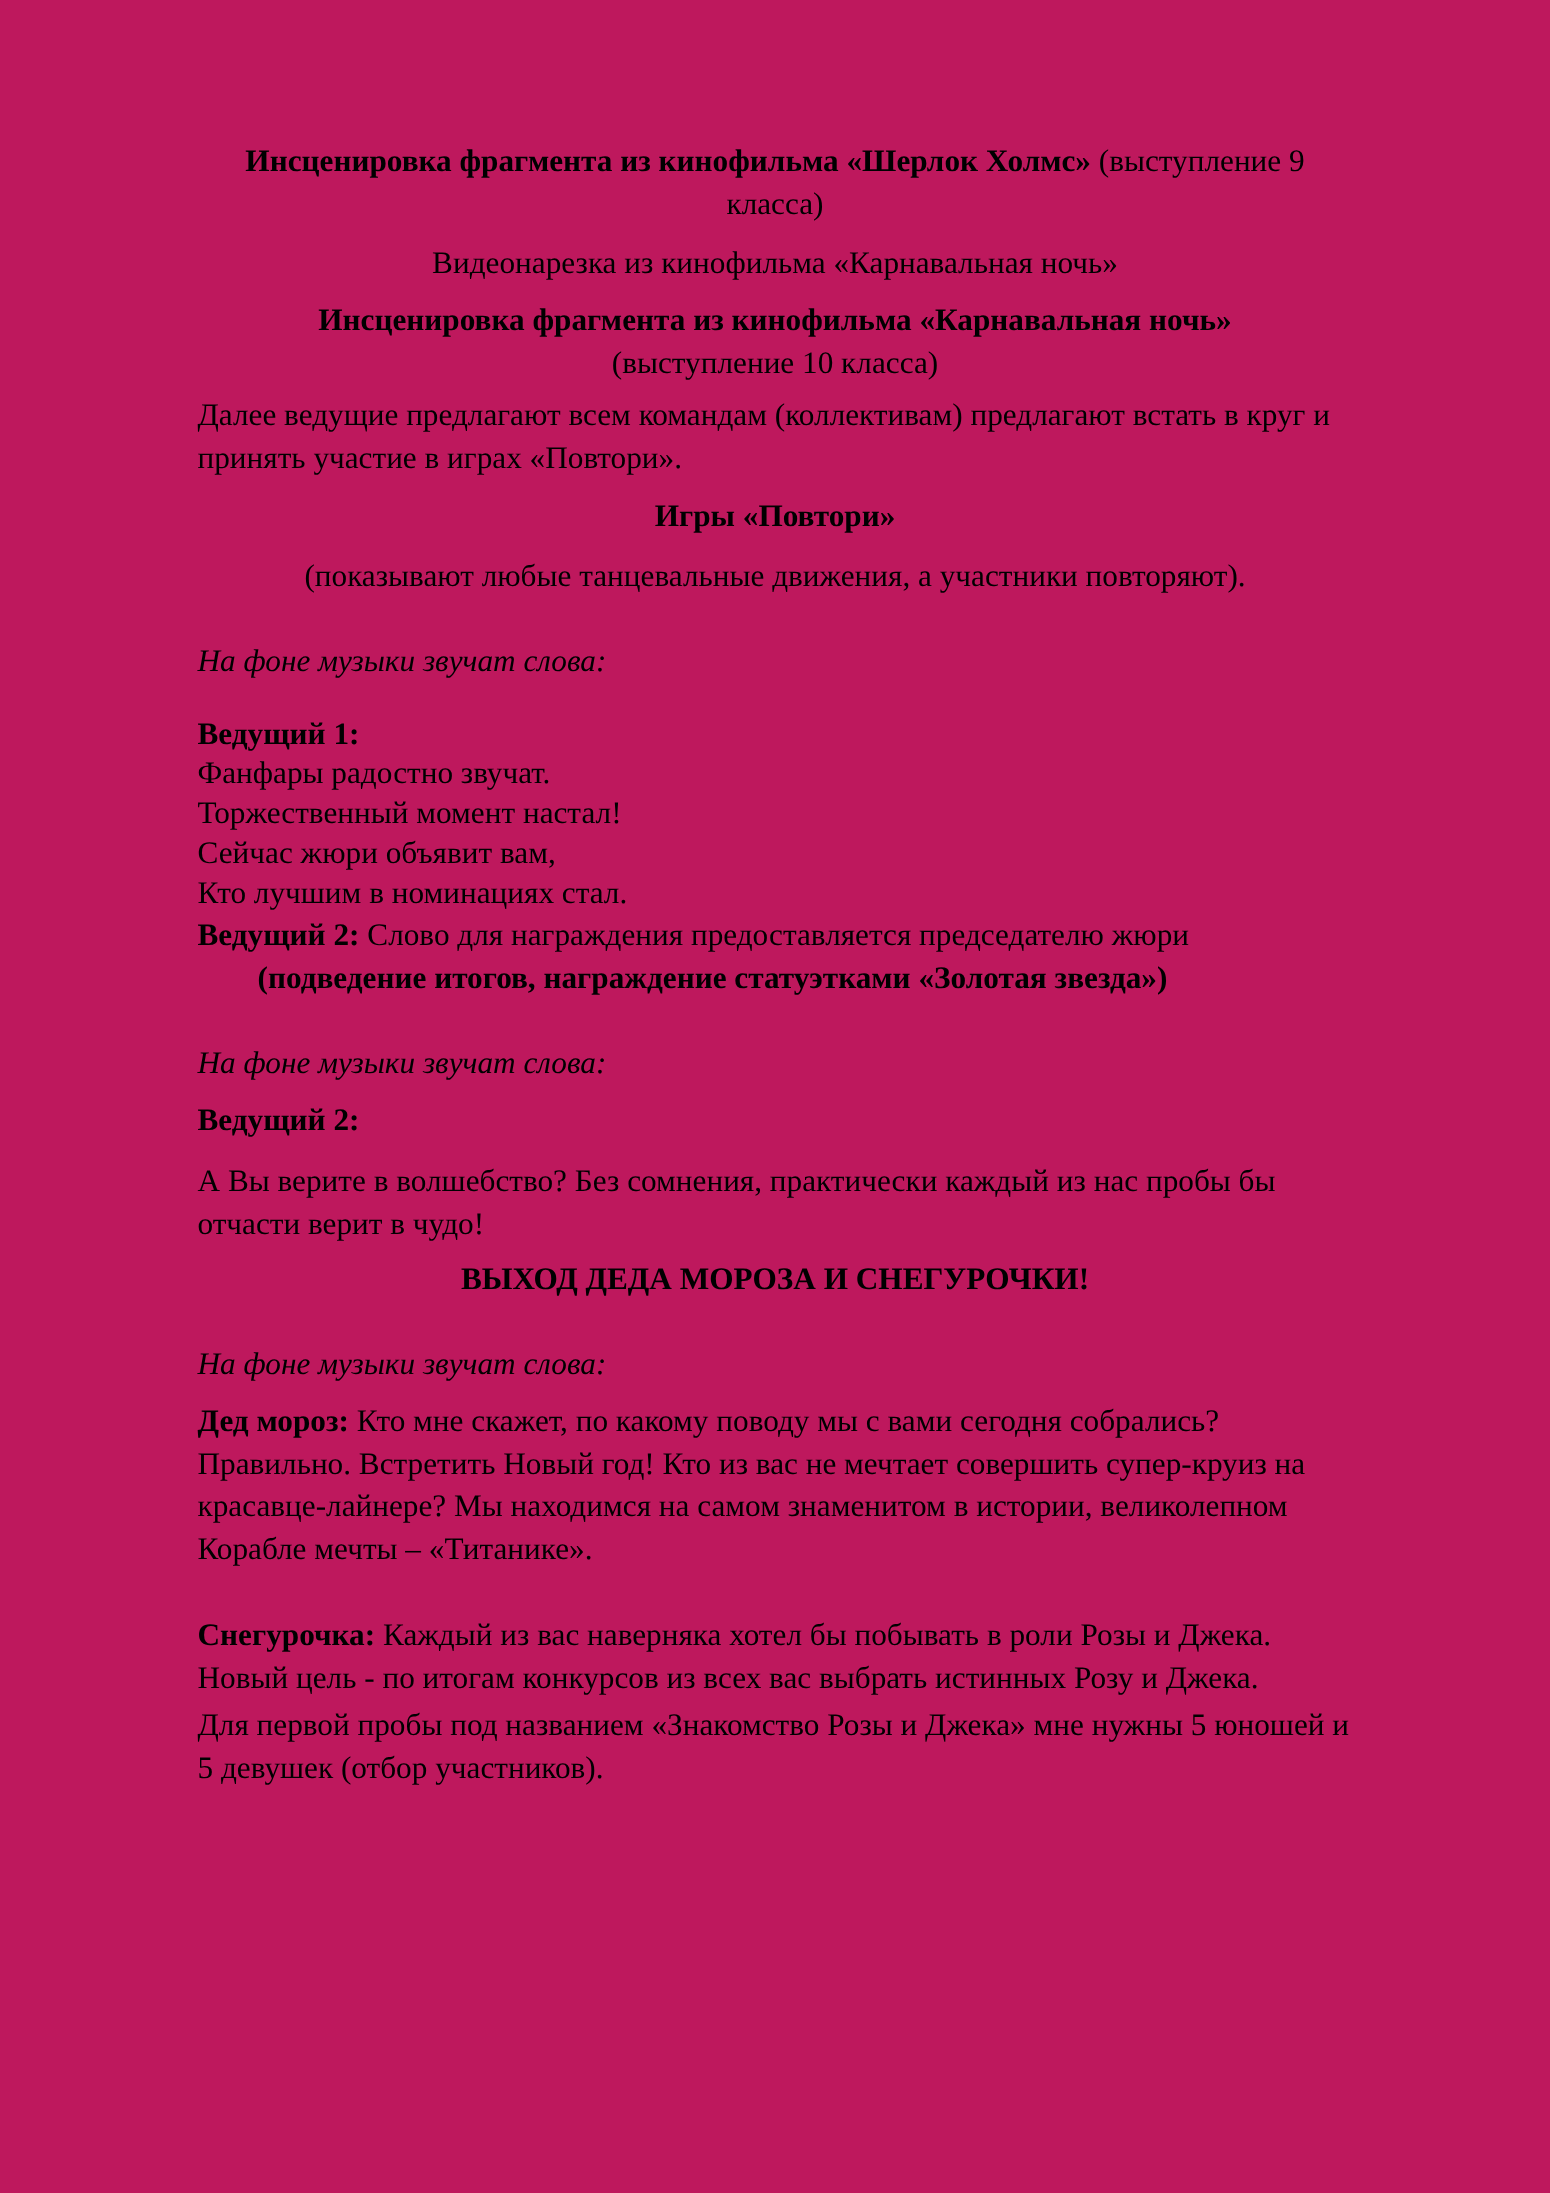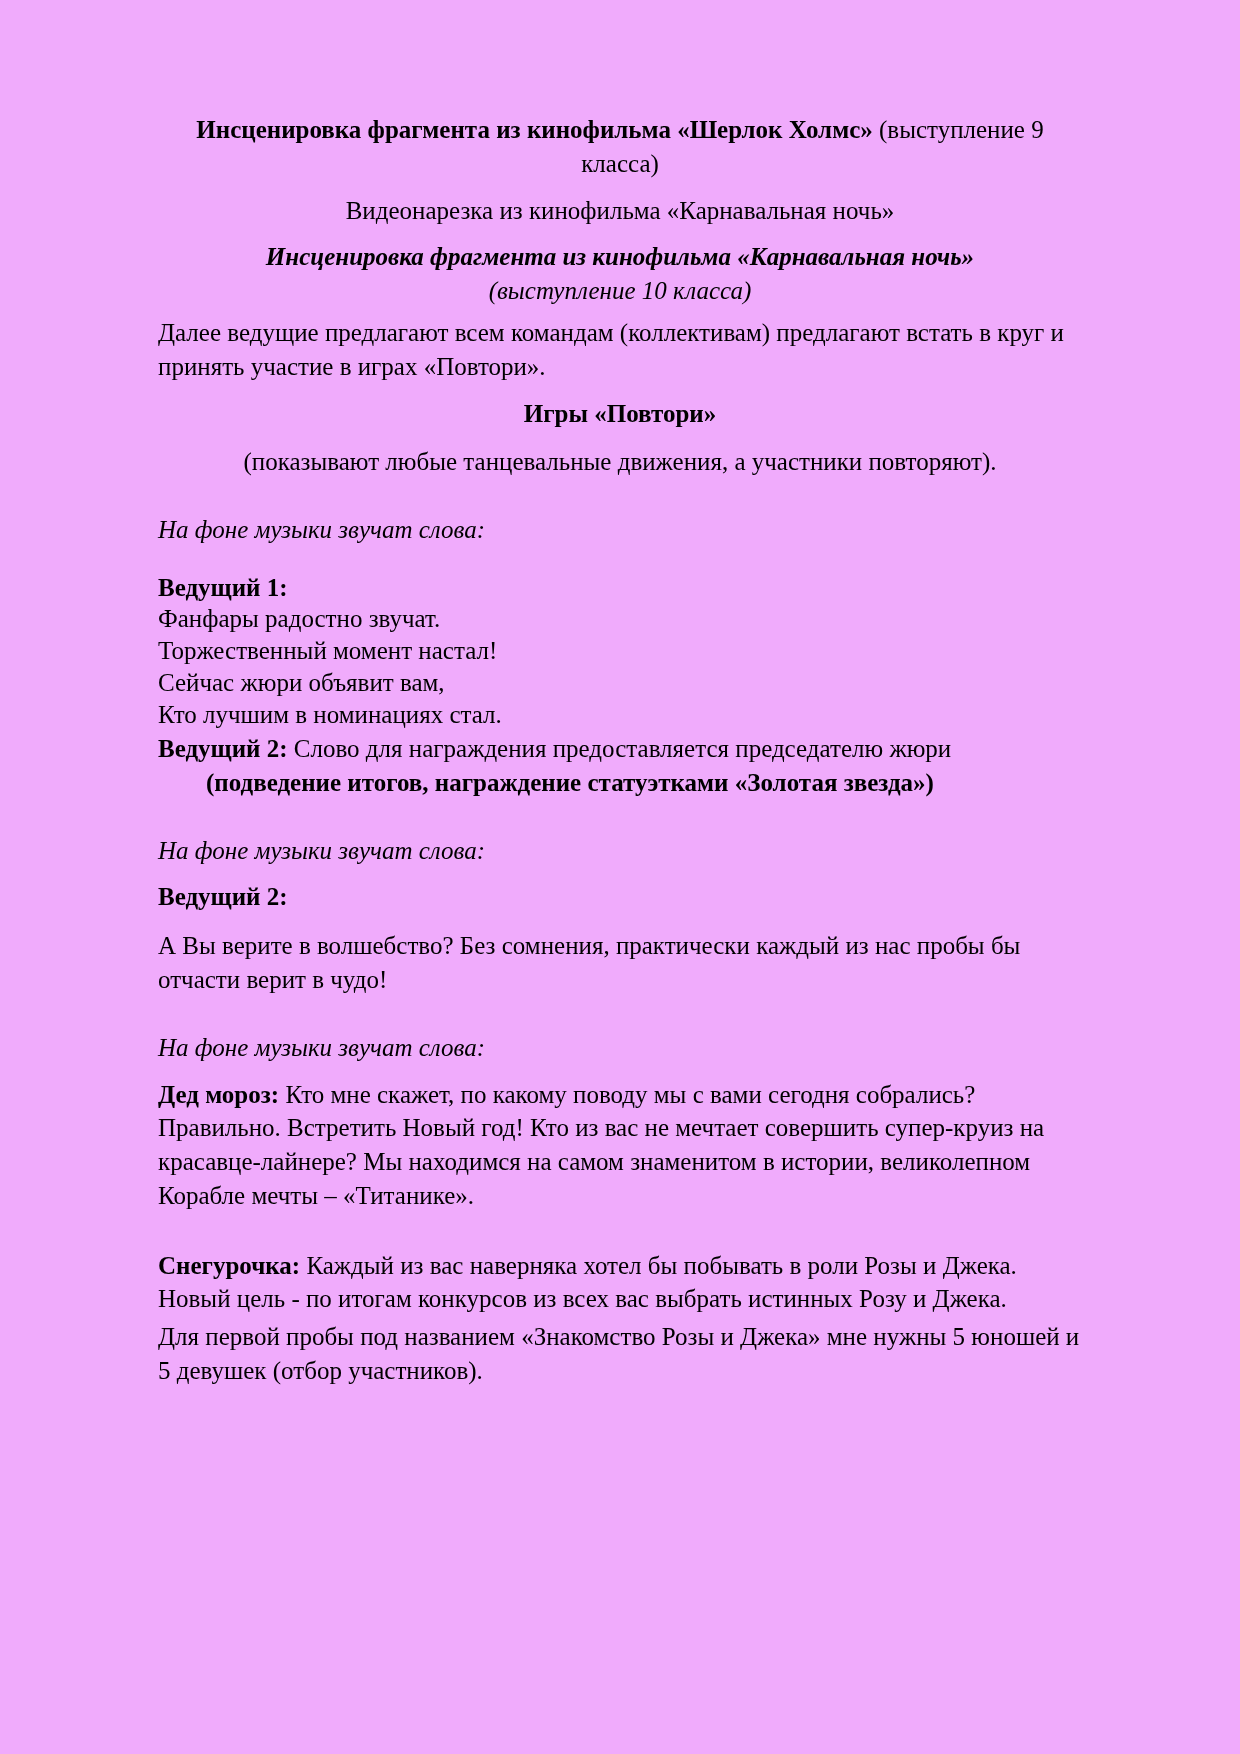"Инсценировка фрагмента из кинофильма" .page { background: #f0abfc -> #be185d }
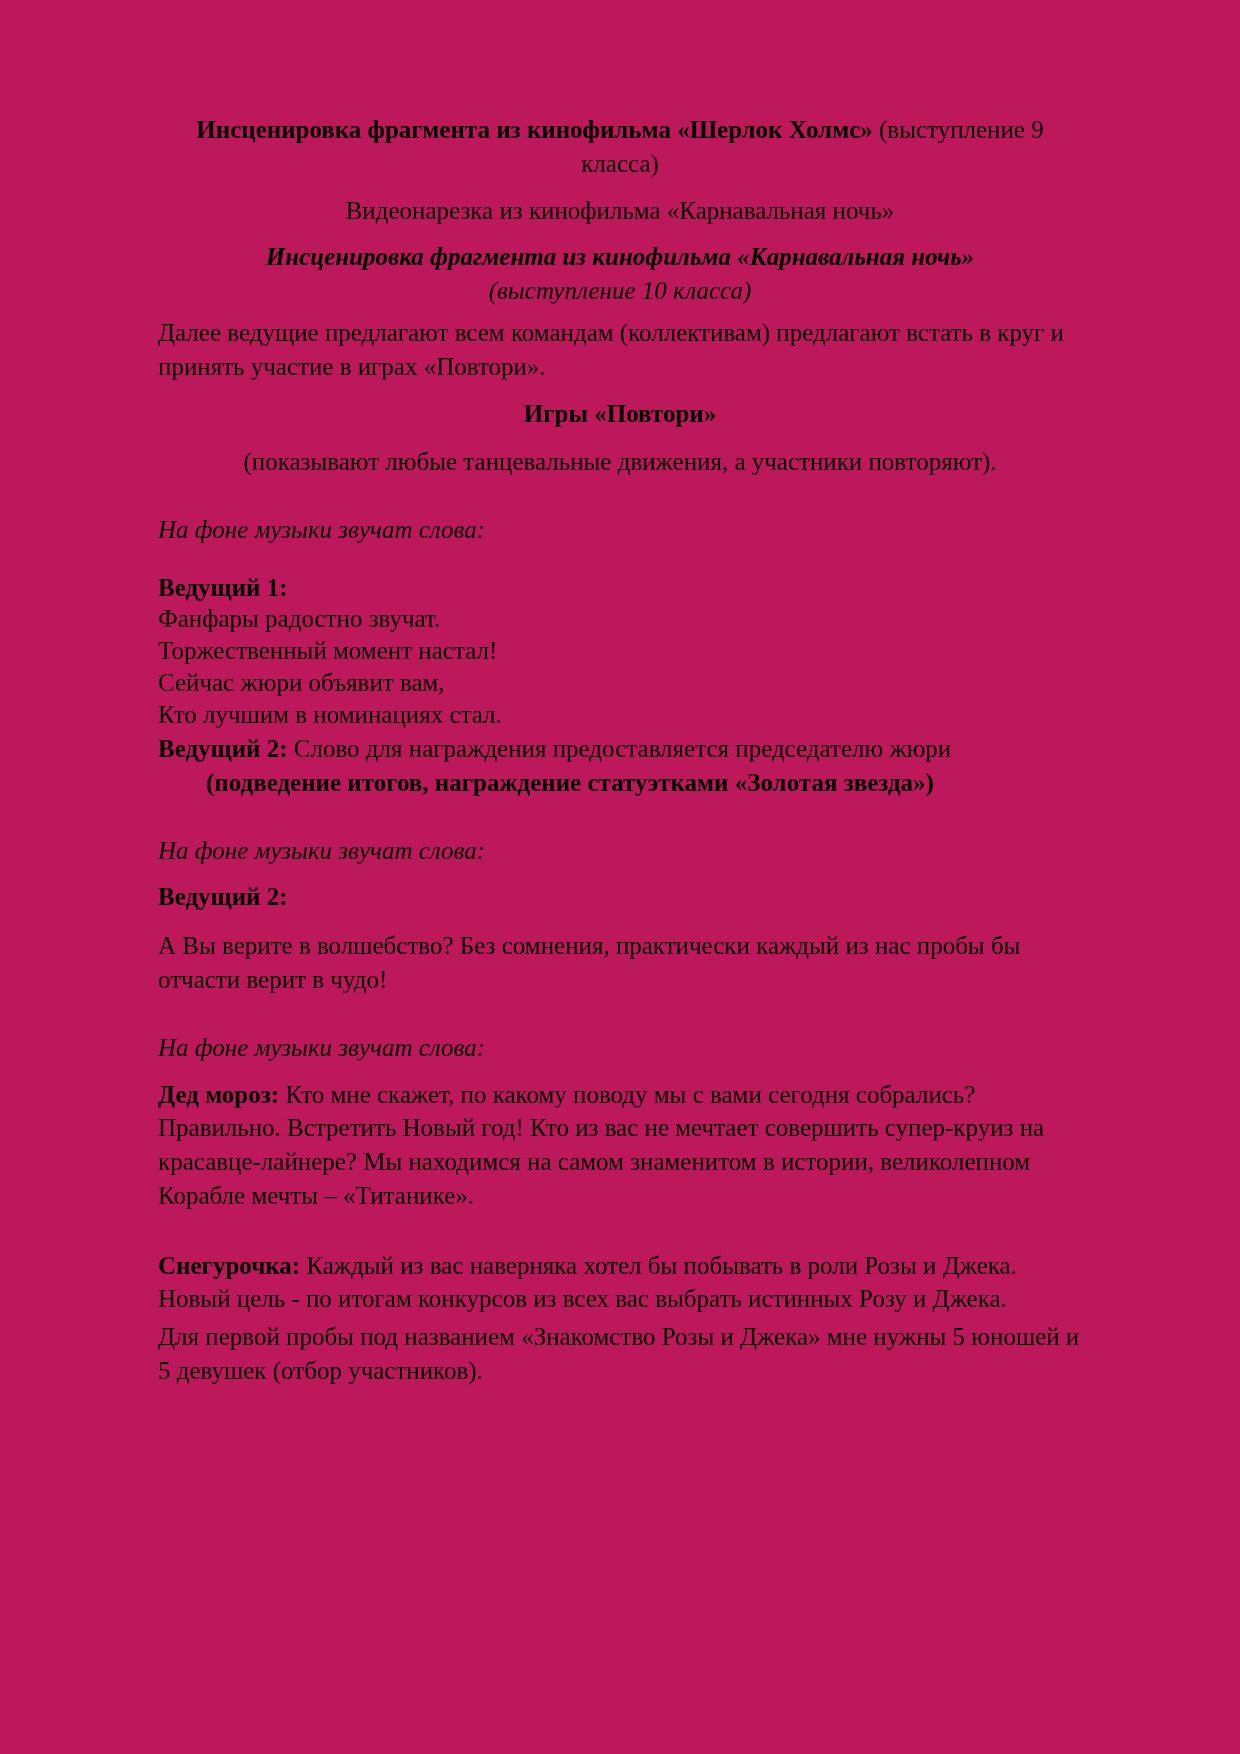"Инсценировка фрагмента из кинофильма" .mb-karnaval { font-style: italic -> none }
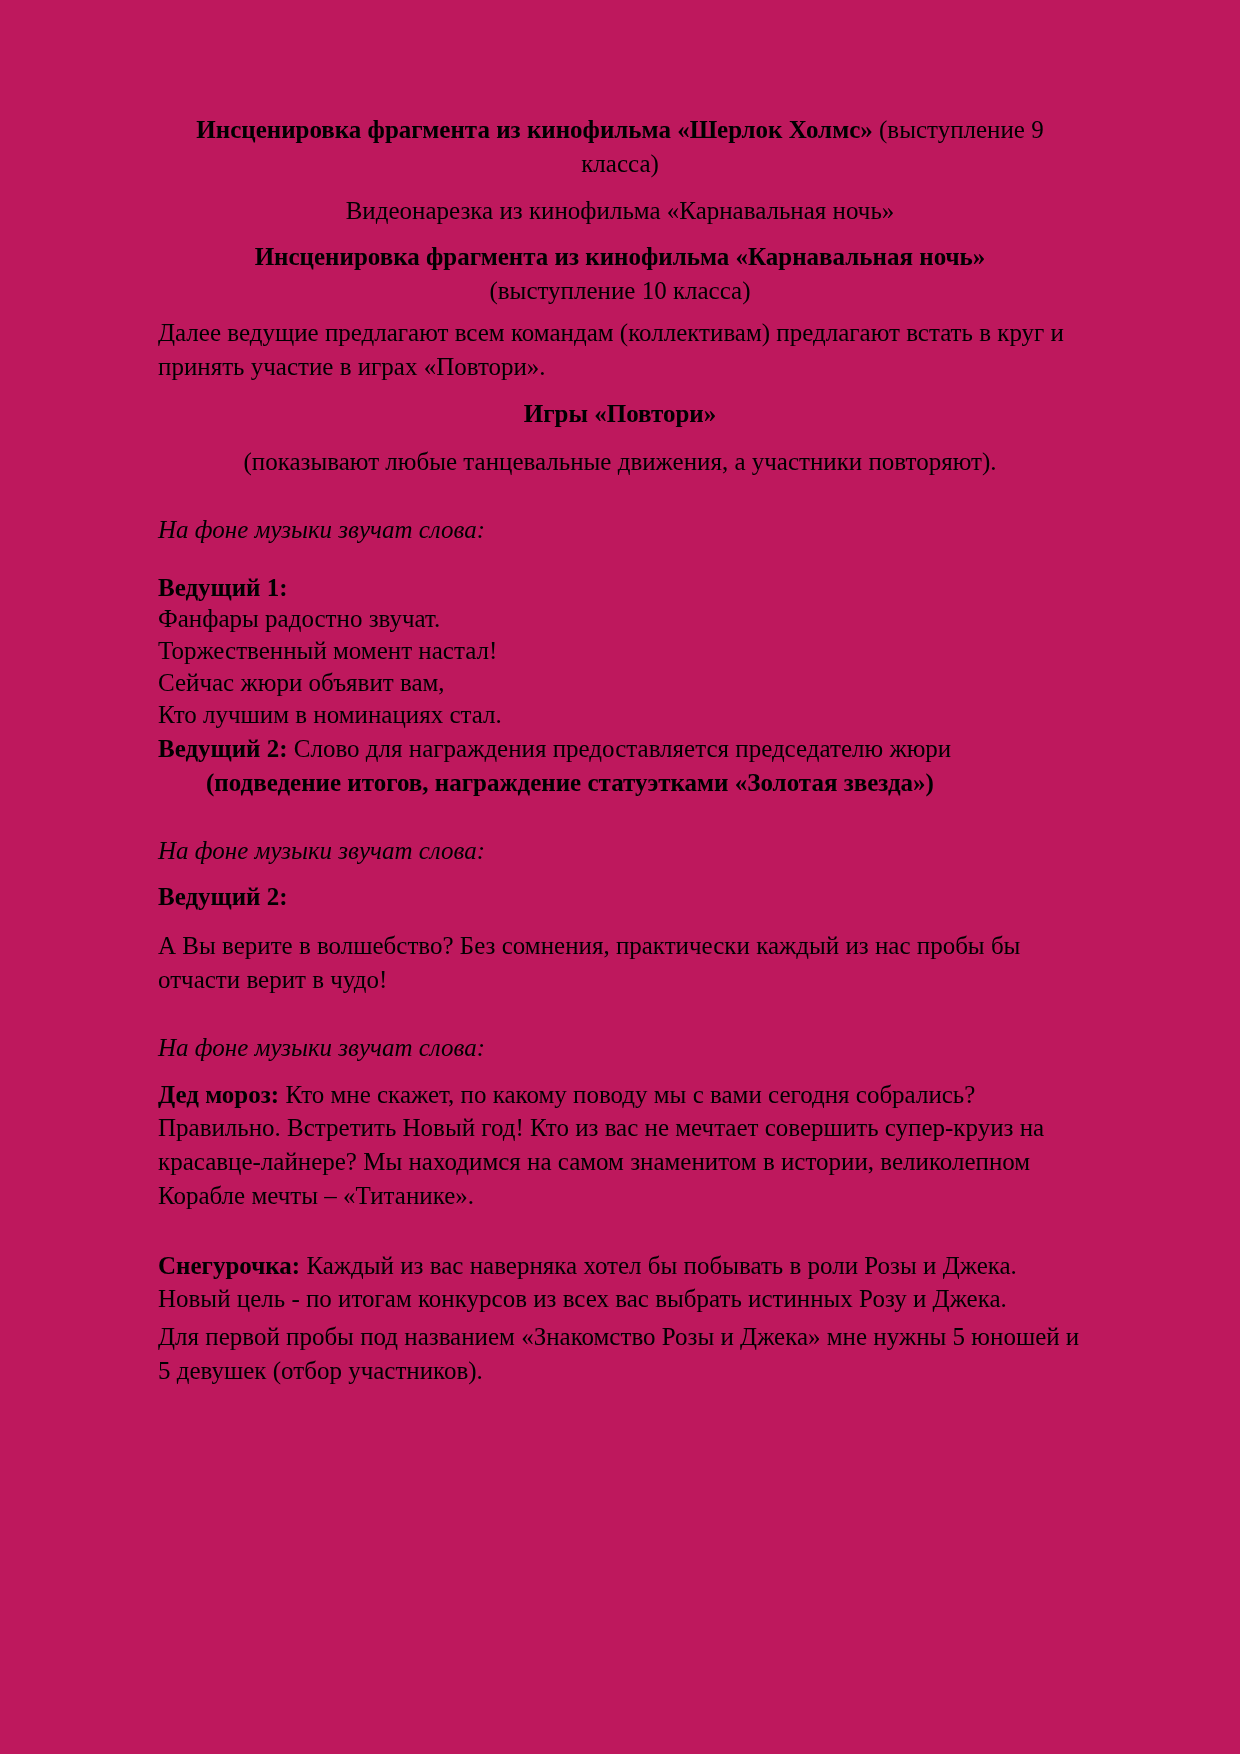"ВЫХОД ДЕДА МОРОЗА И СНЕГУРОЧКИ!" p.center { html: none -> <p>ВЫХОД ДЕДА МОРОЗА И СНЕГУРОЧКИ!</p> }
